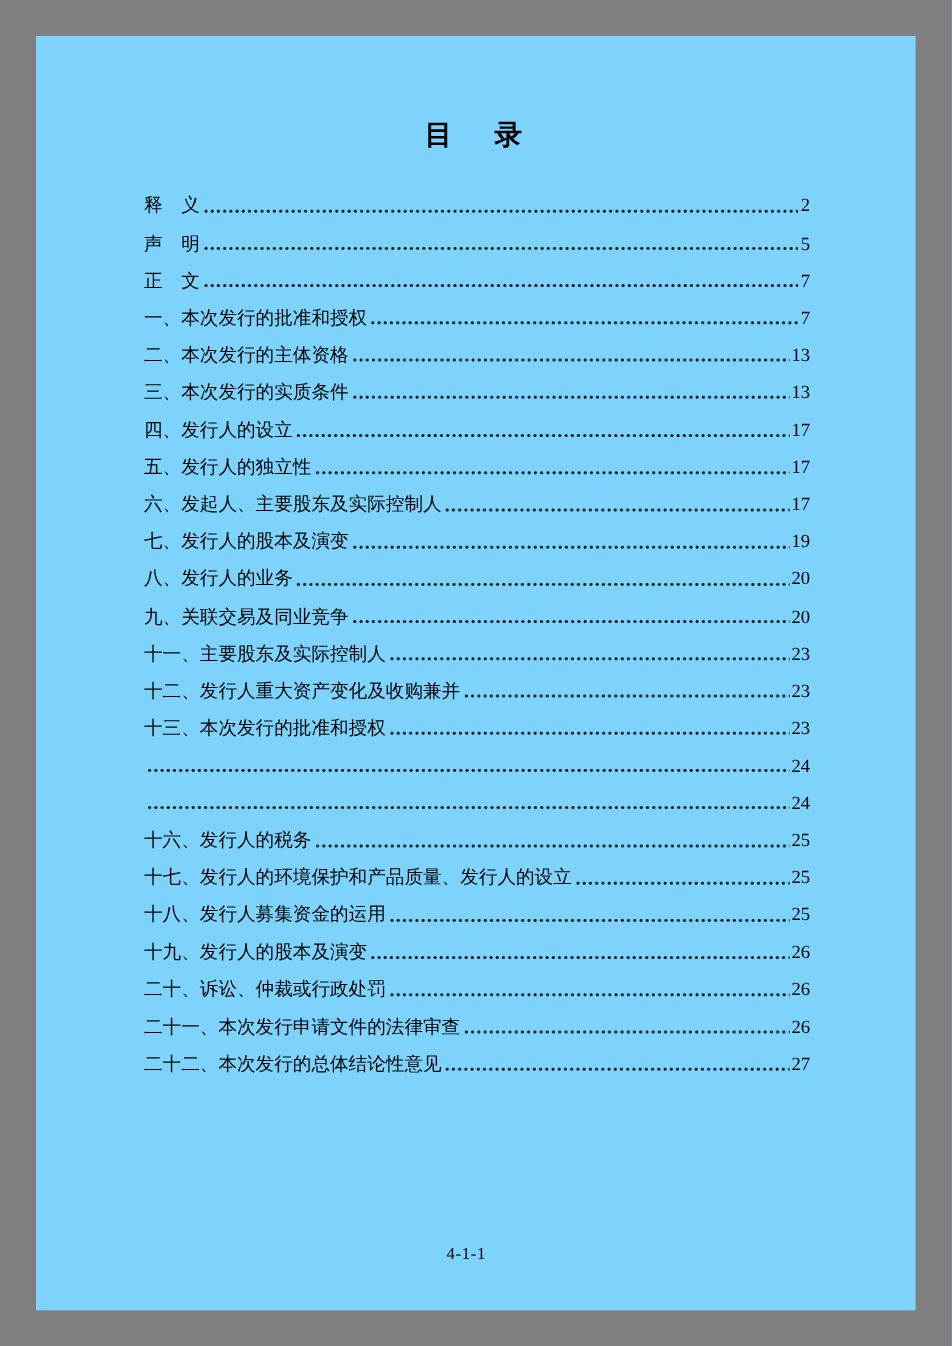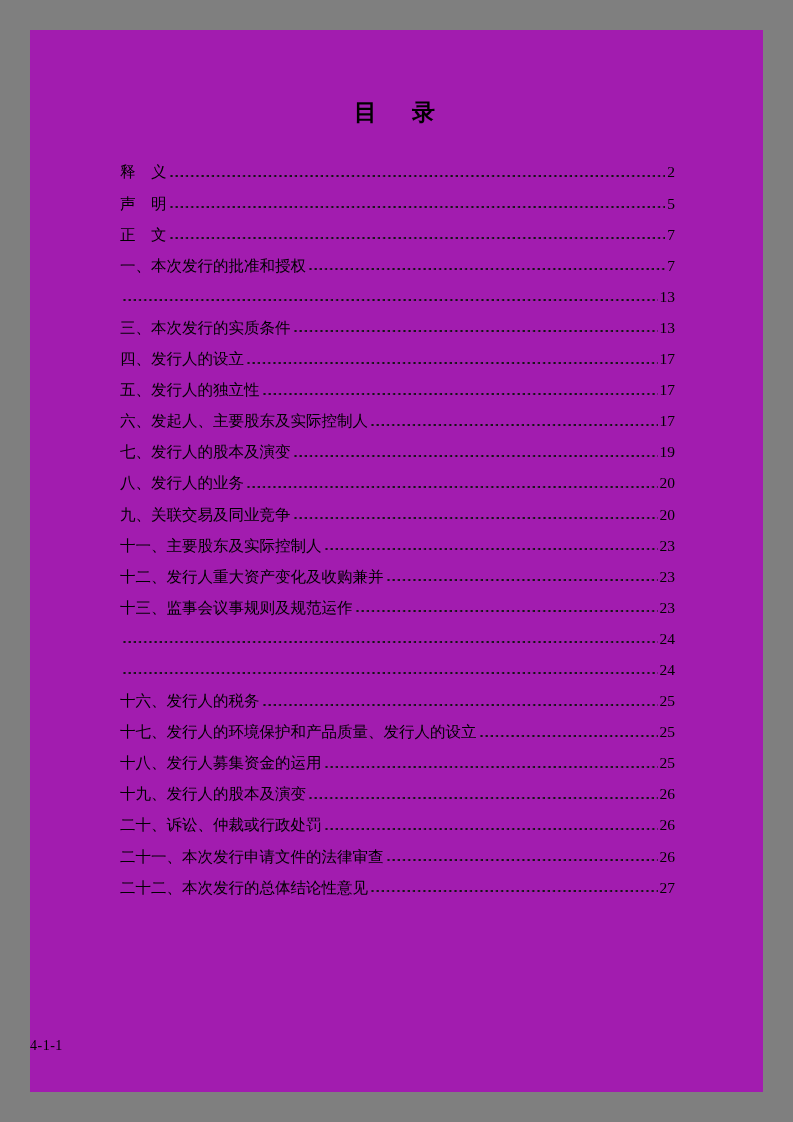"目 录" .page { background: #a21caf -> #7dd3fc }
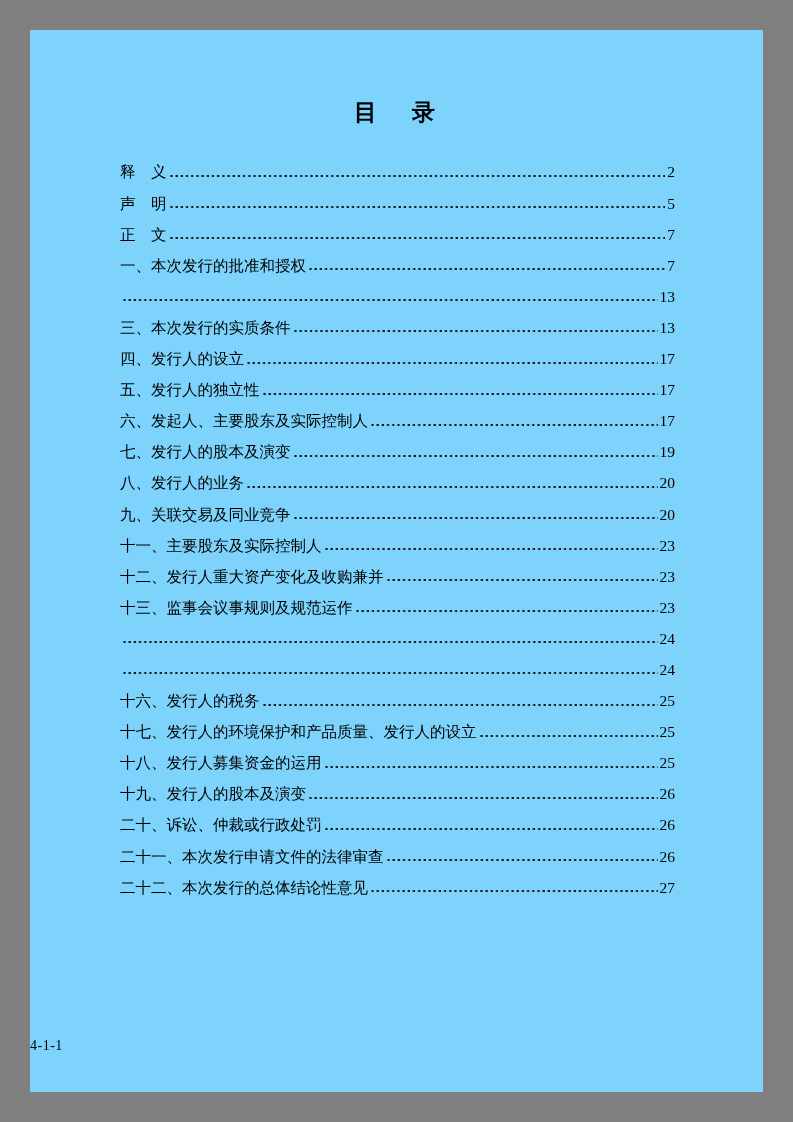"二、本次发行的主体资格" span.toc-label { html: none -> <span>二、本次发行的主体资格</span> }
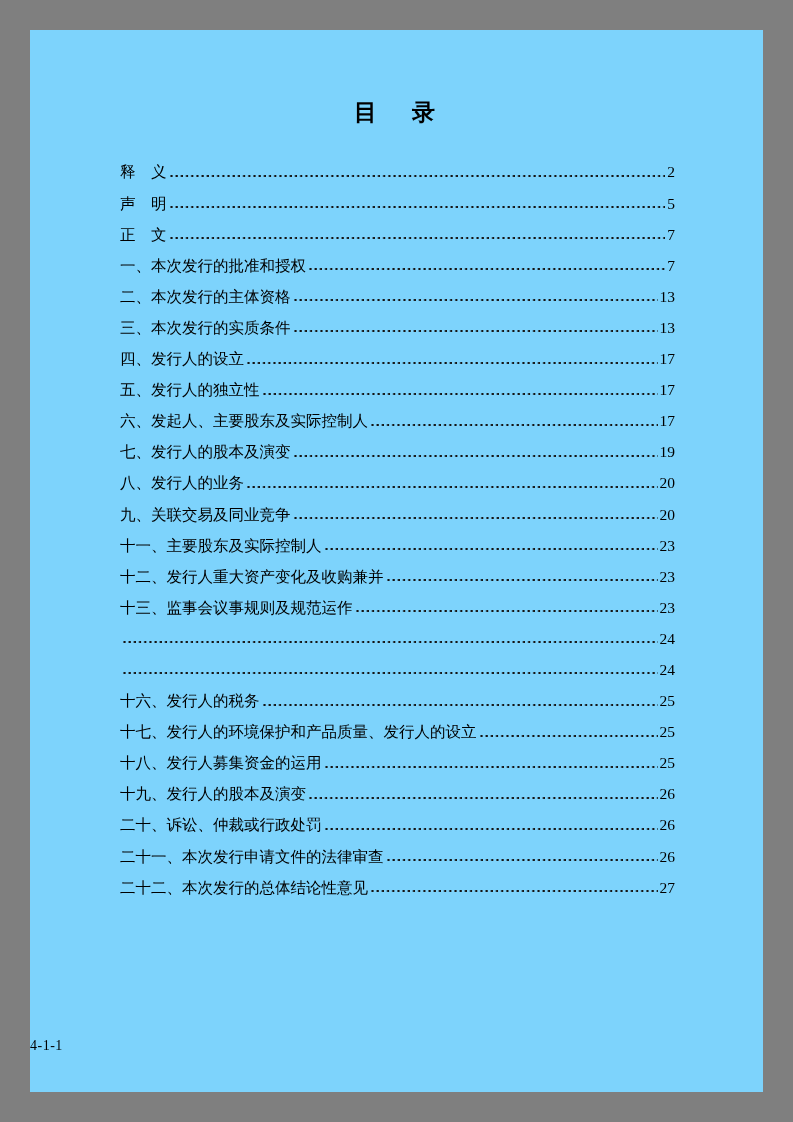"十三、监事会议事规则及规范运作" span.toc-label { text: 监事会议事规则及规范运作 -> 本次发行的批准和授权 }
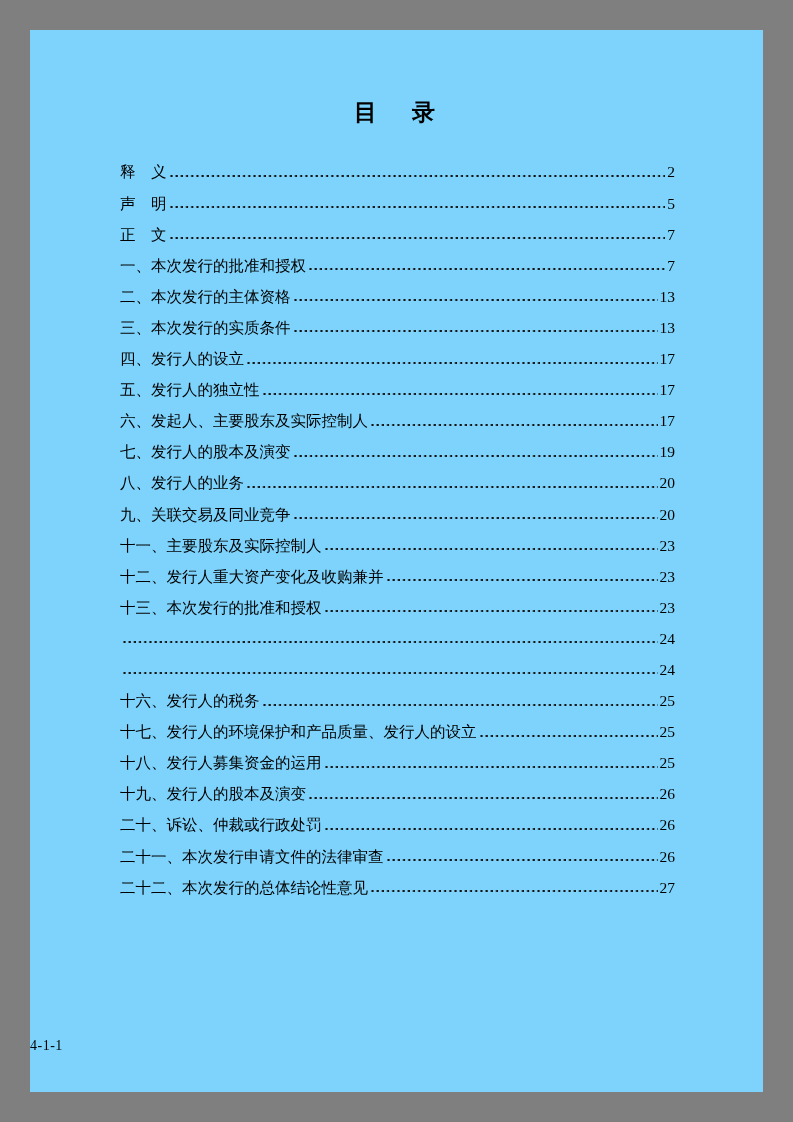"4-1-1" .page-footer { text-align: none -> center }
